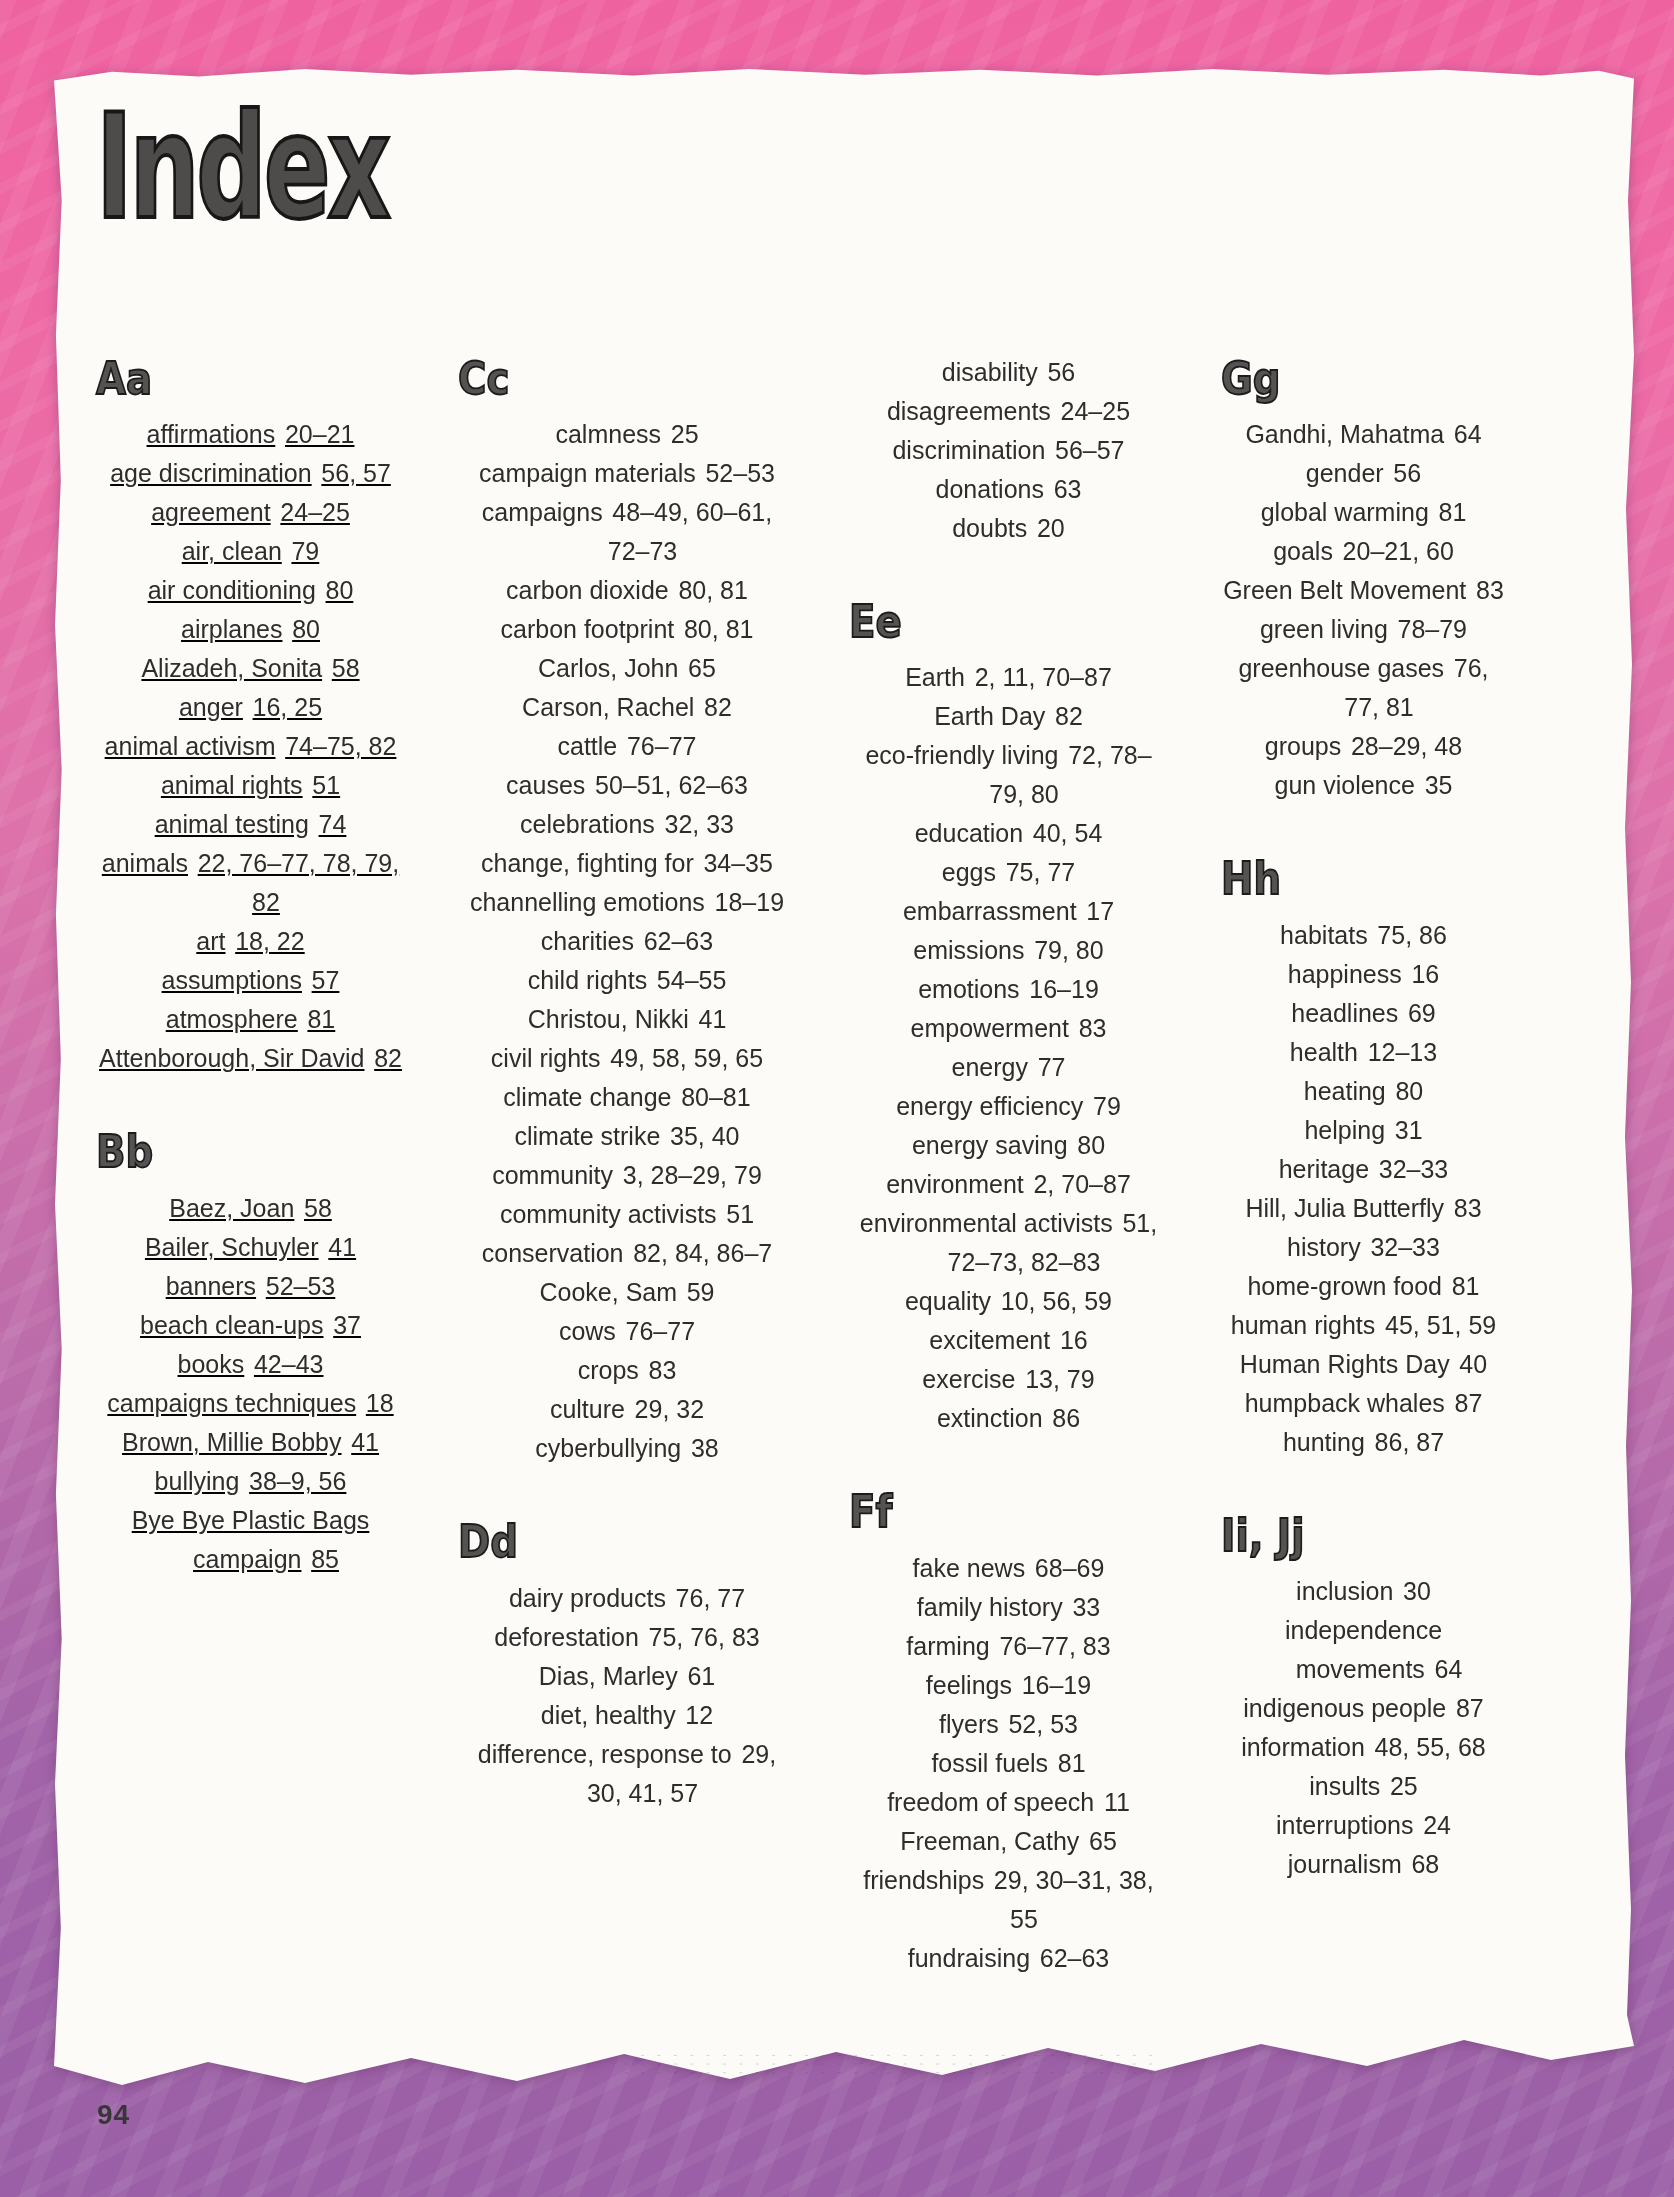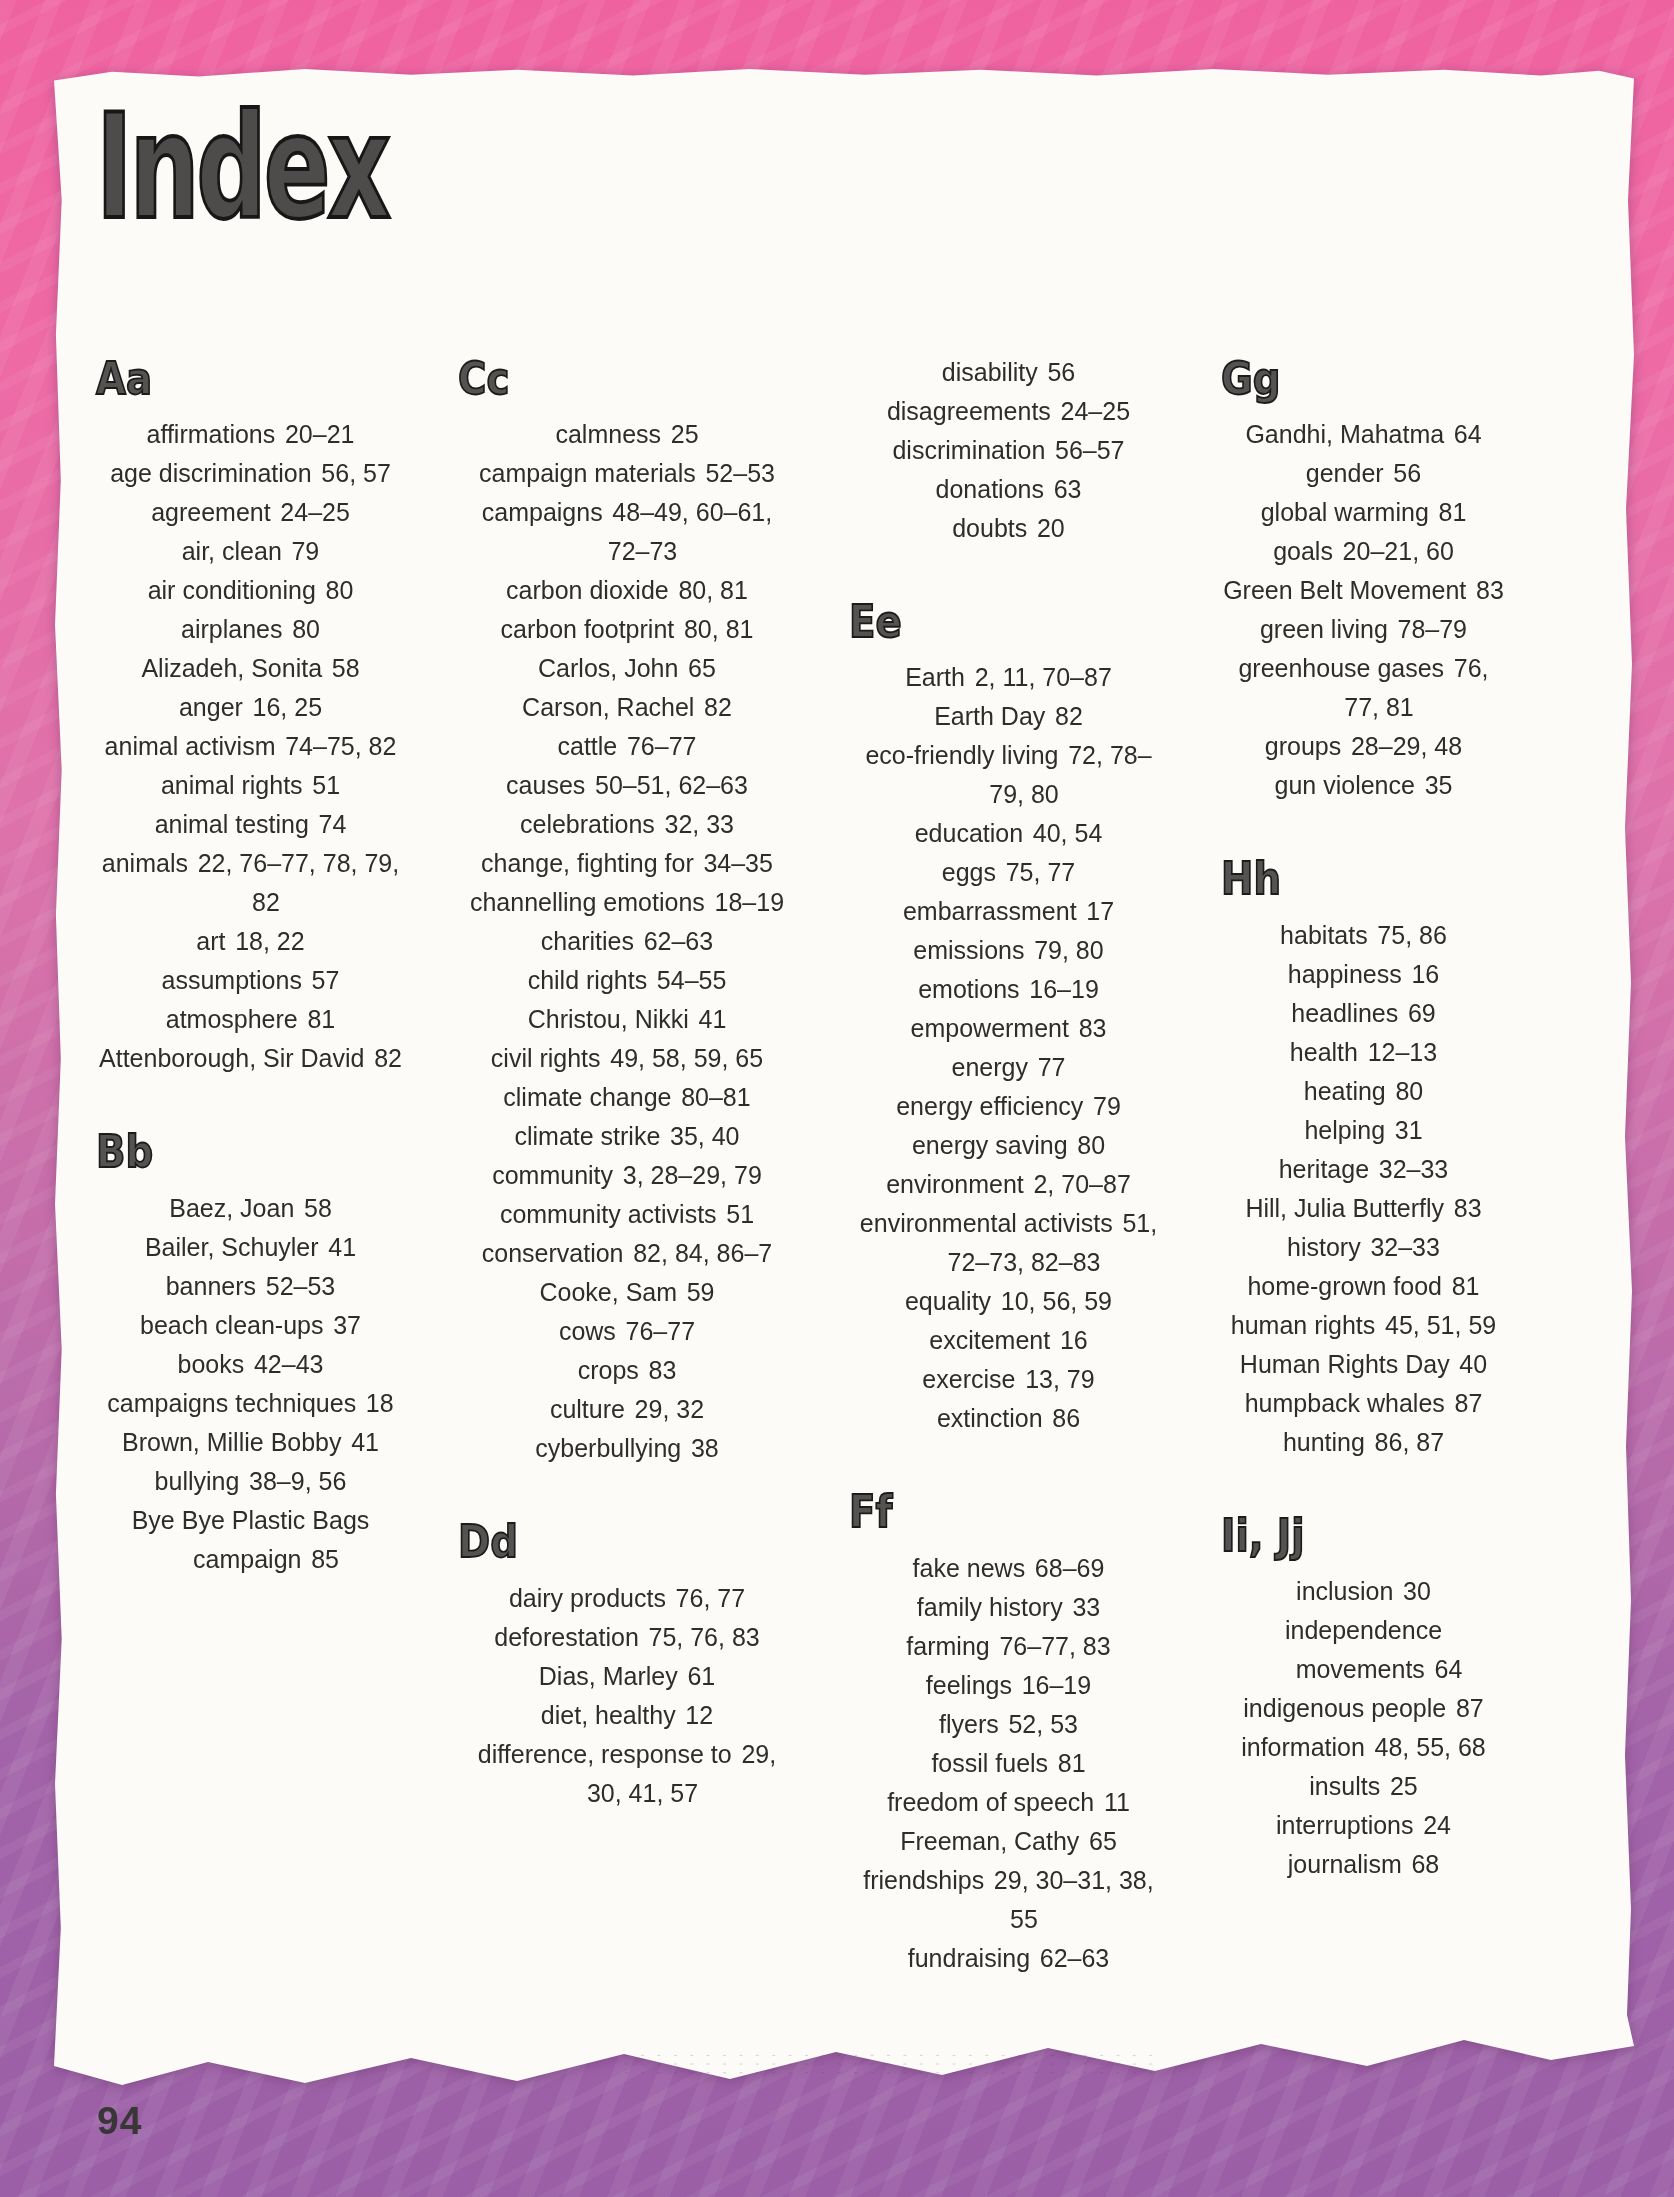"Aa" .column:nth-child(1) { text-decoration: none -> underline }
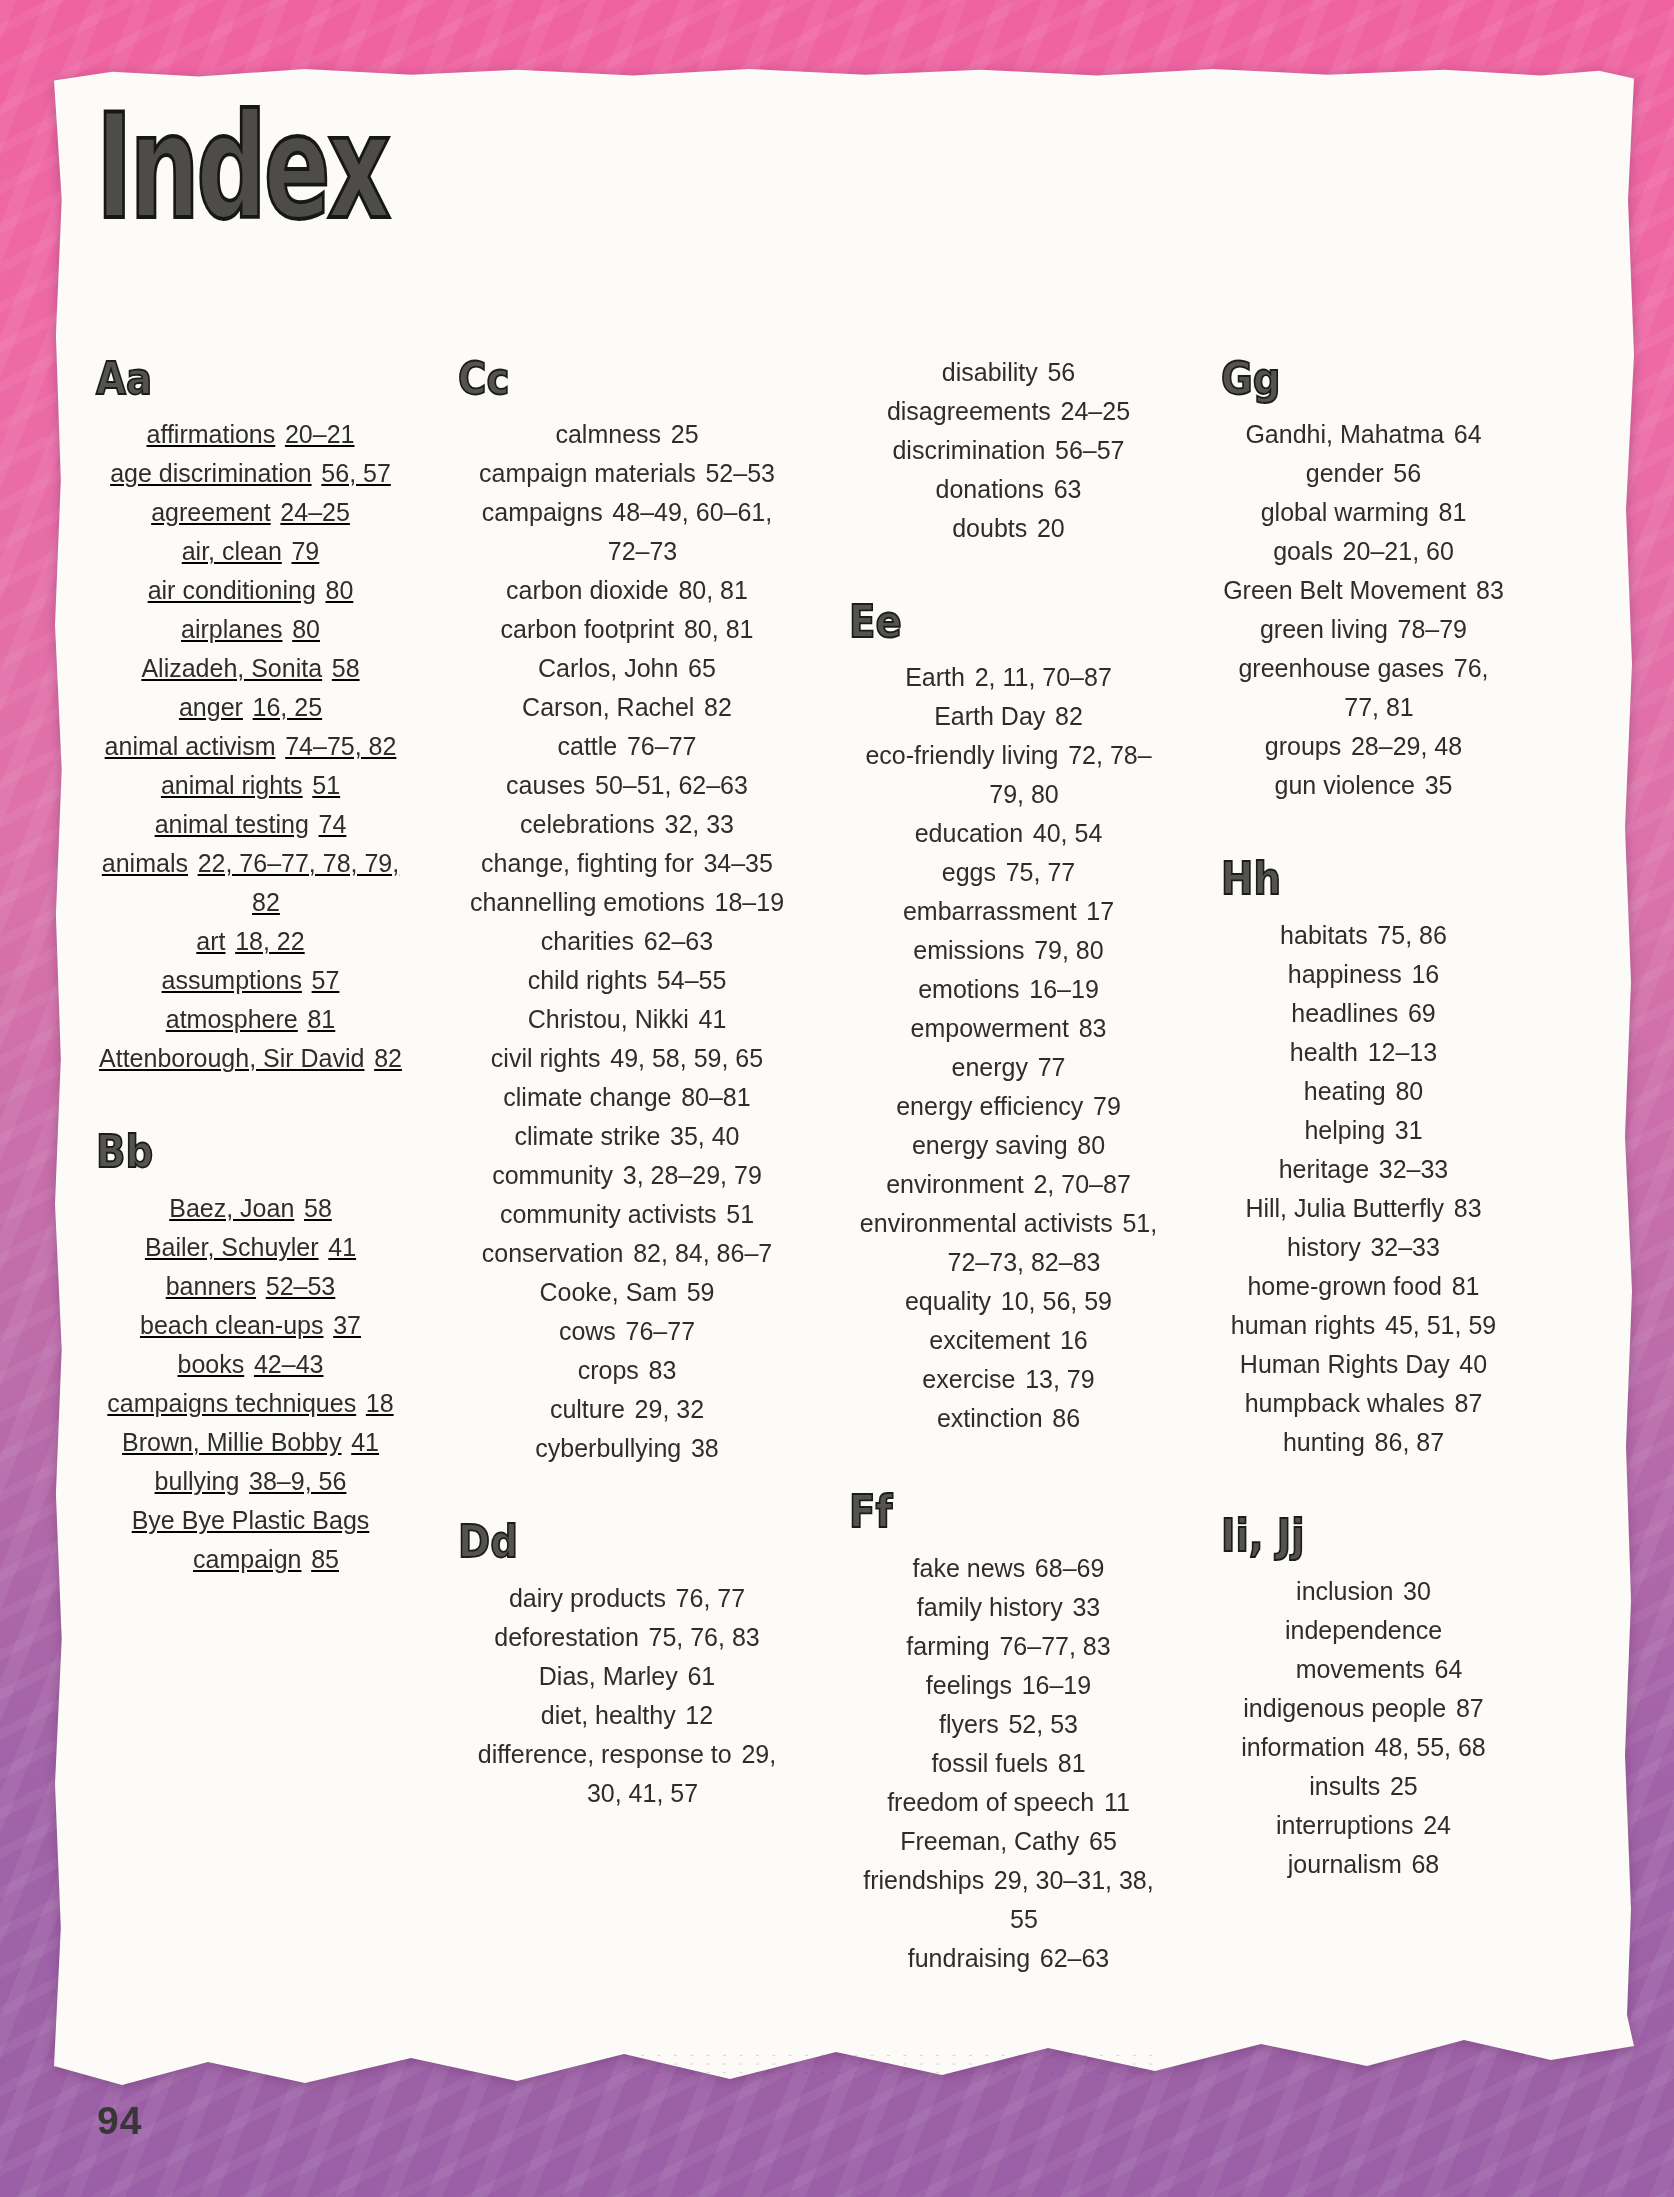"94" .page-number { font-size: 39px -> 28px }
